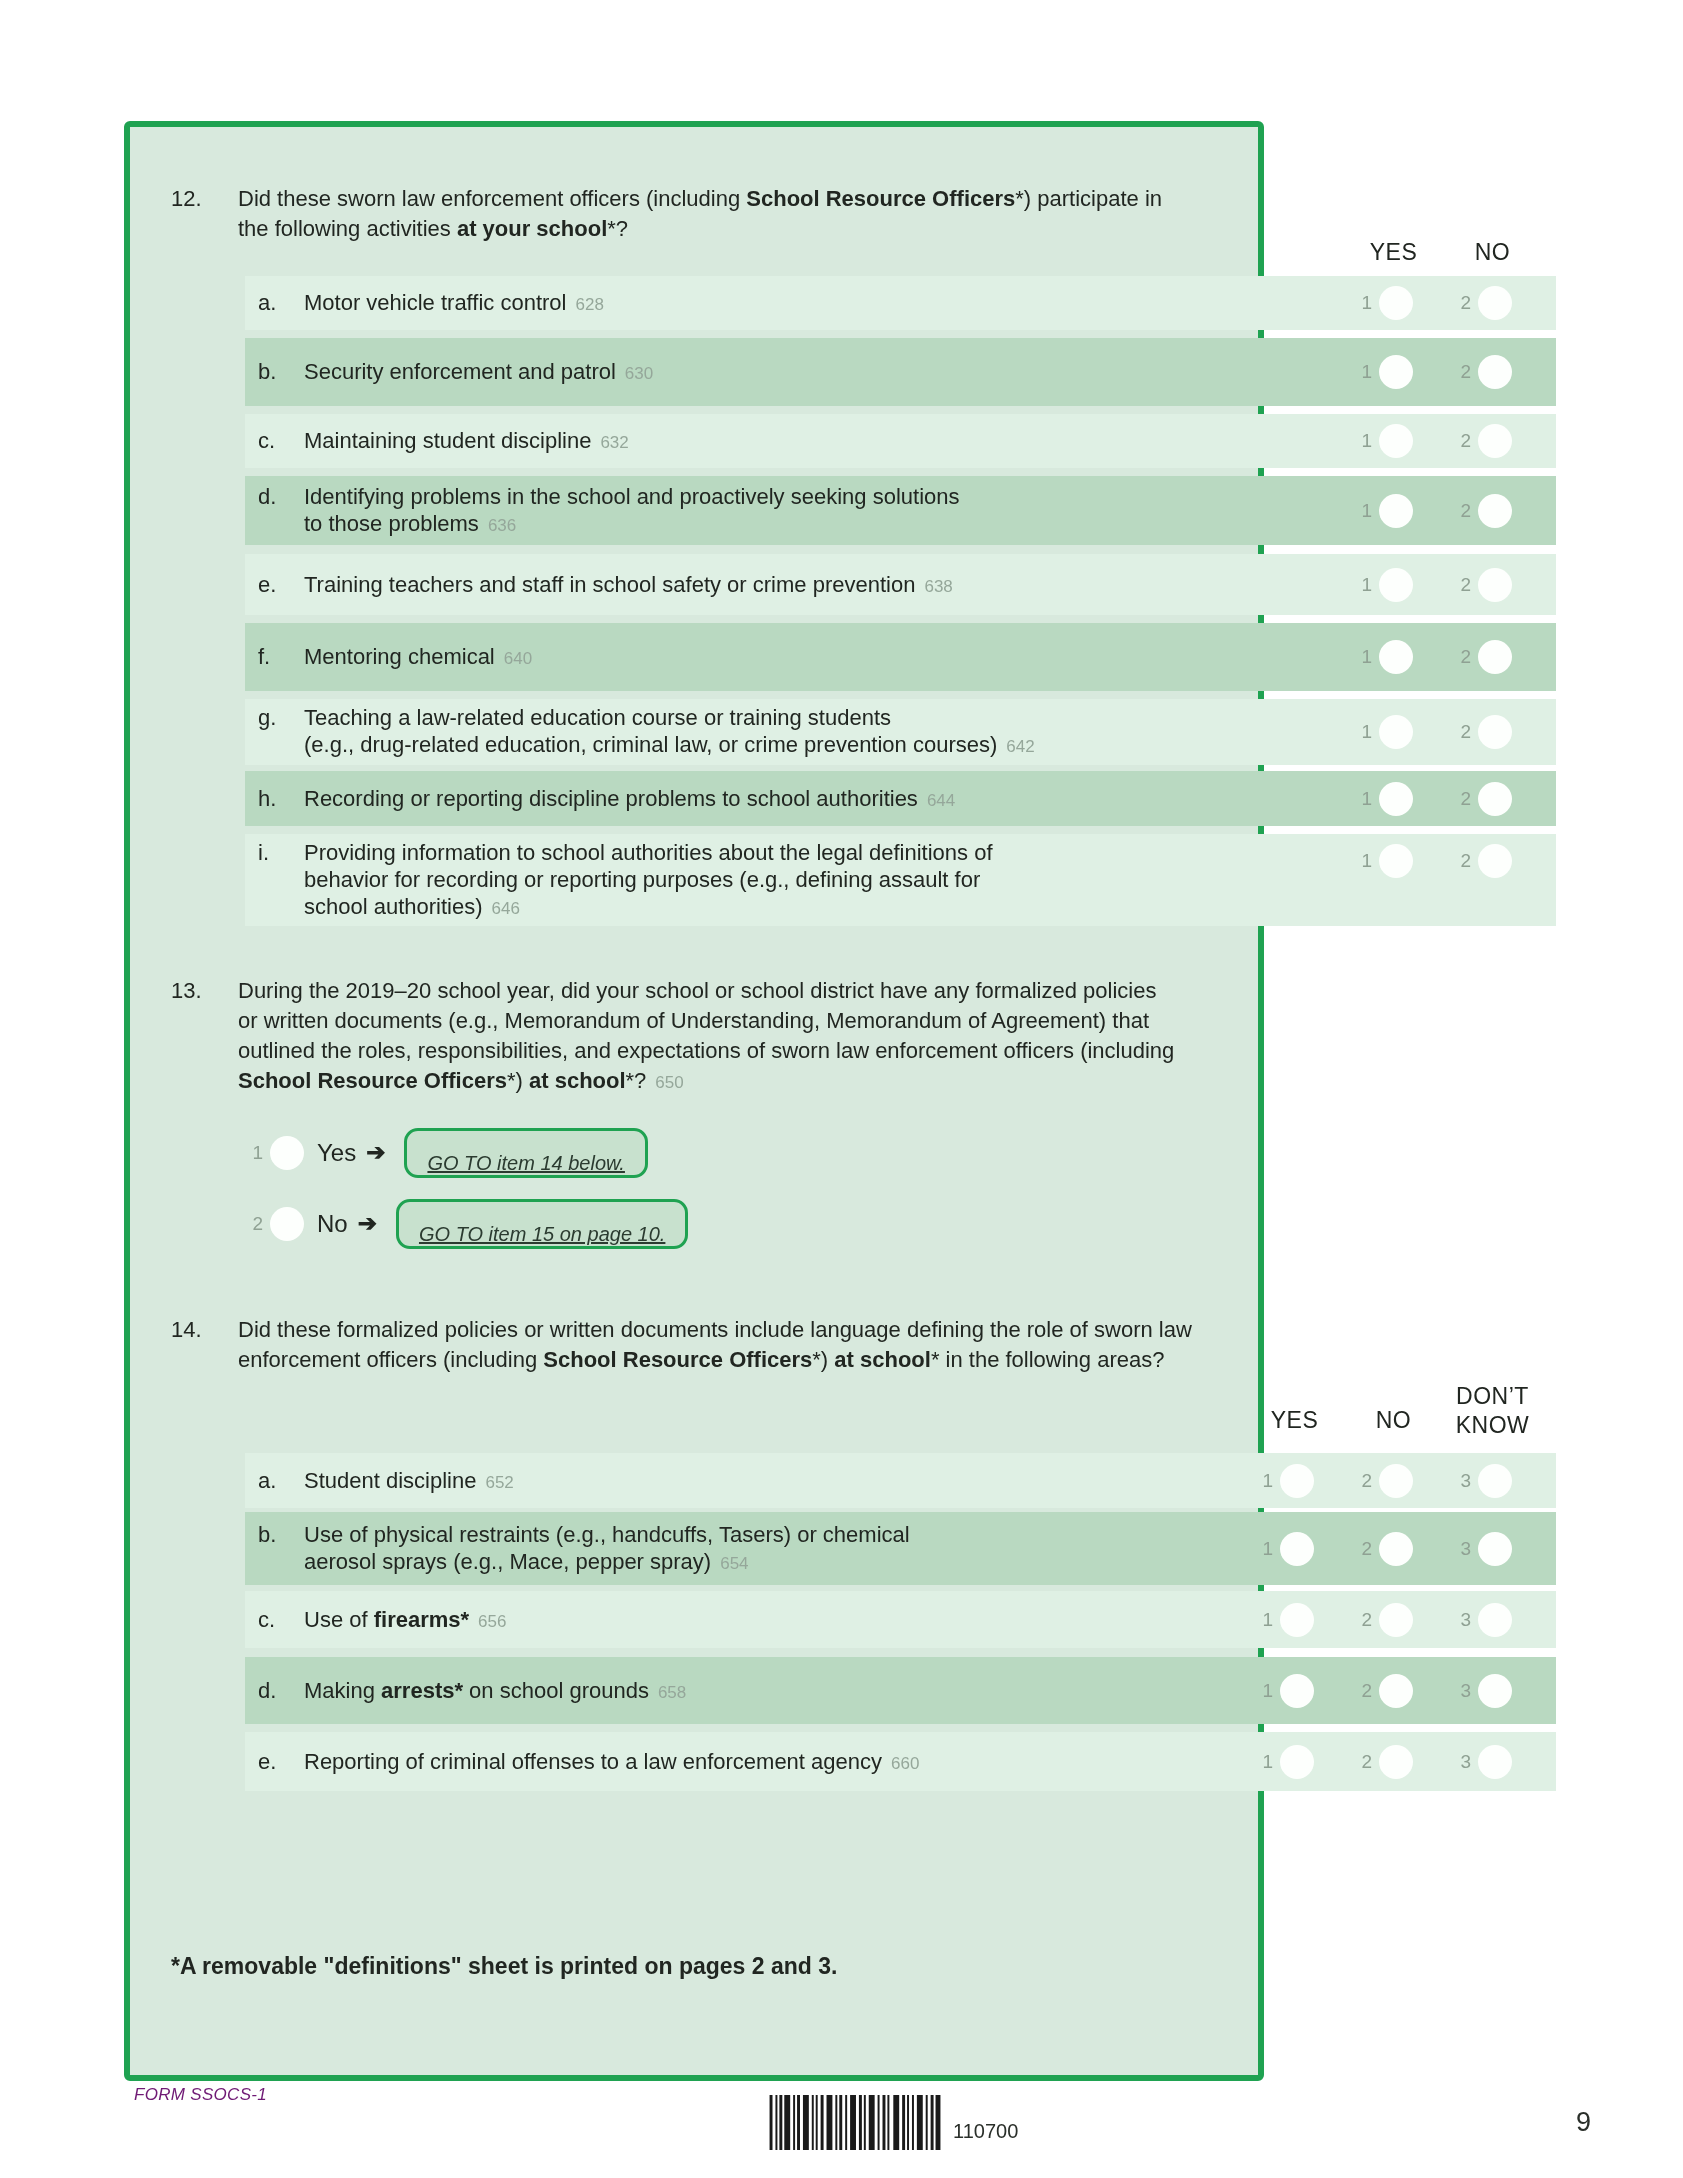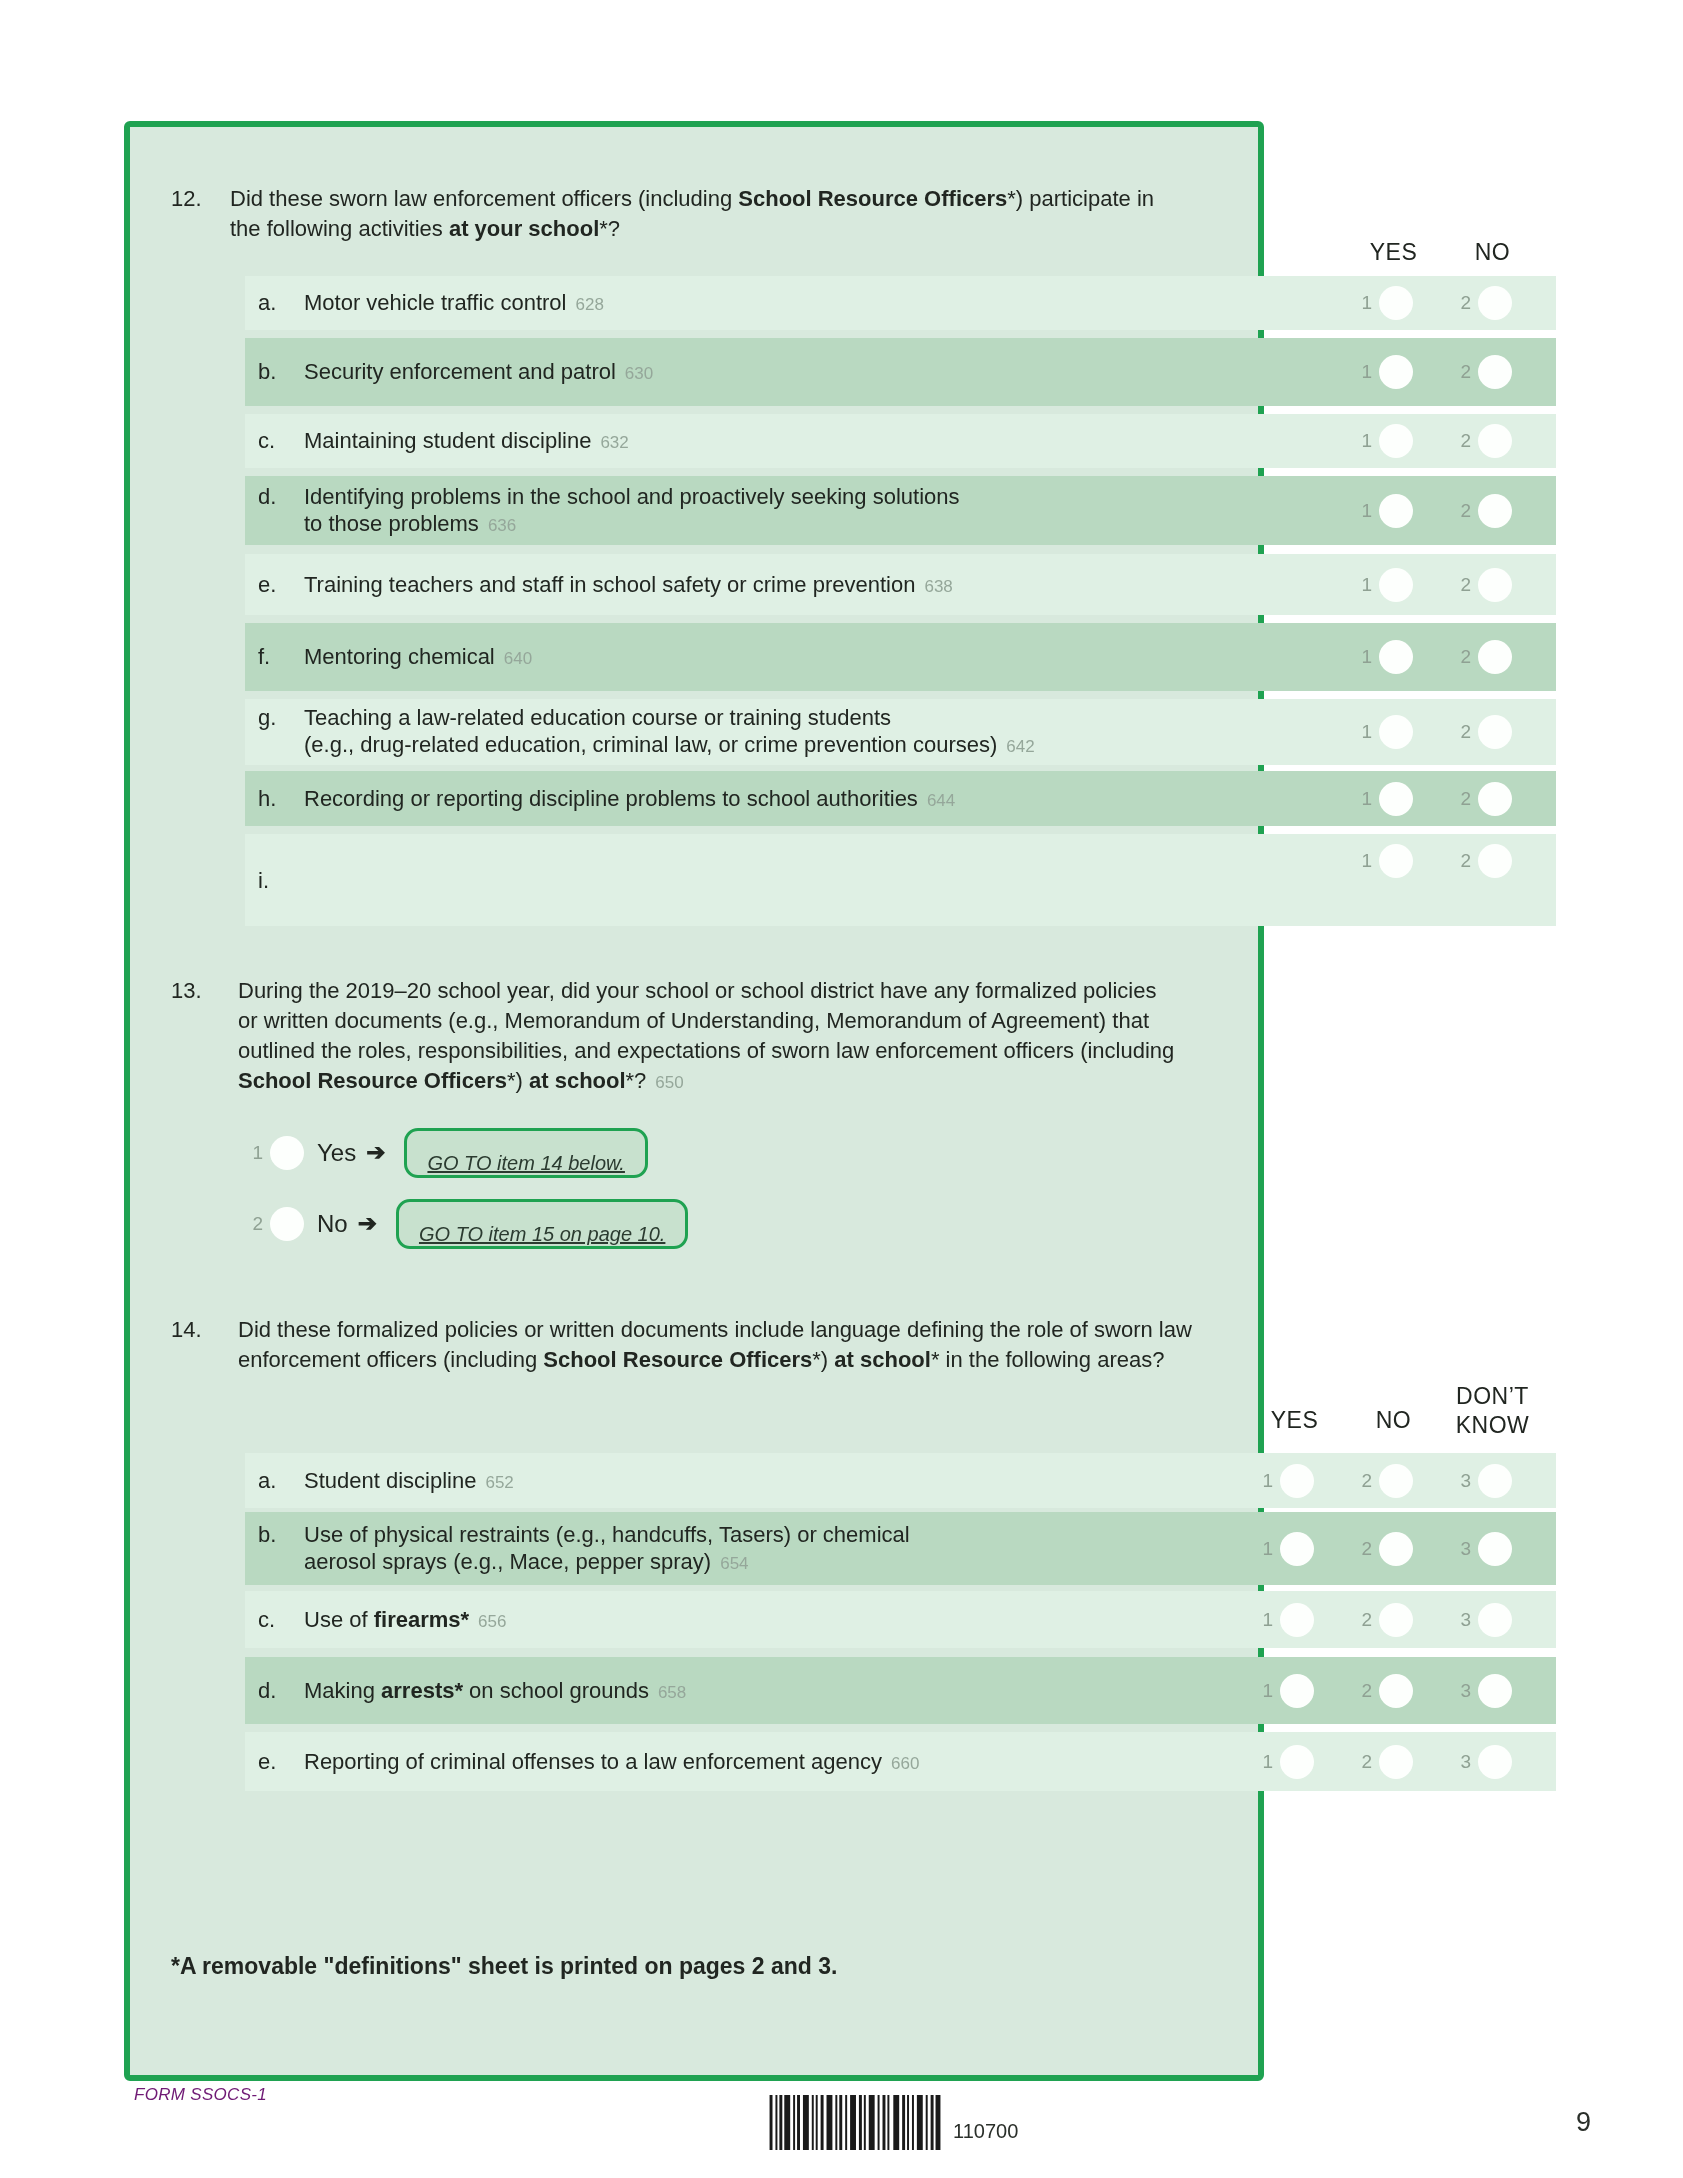"Did these sworn law enforcement" p.qtext { left: 100px -> 108px }
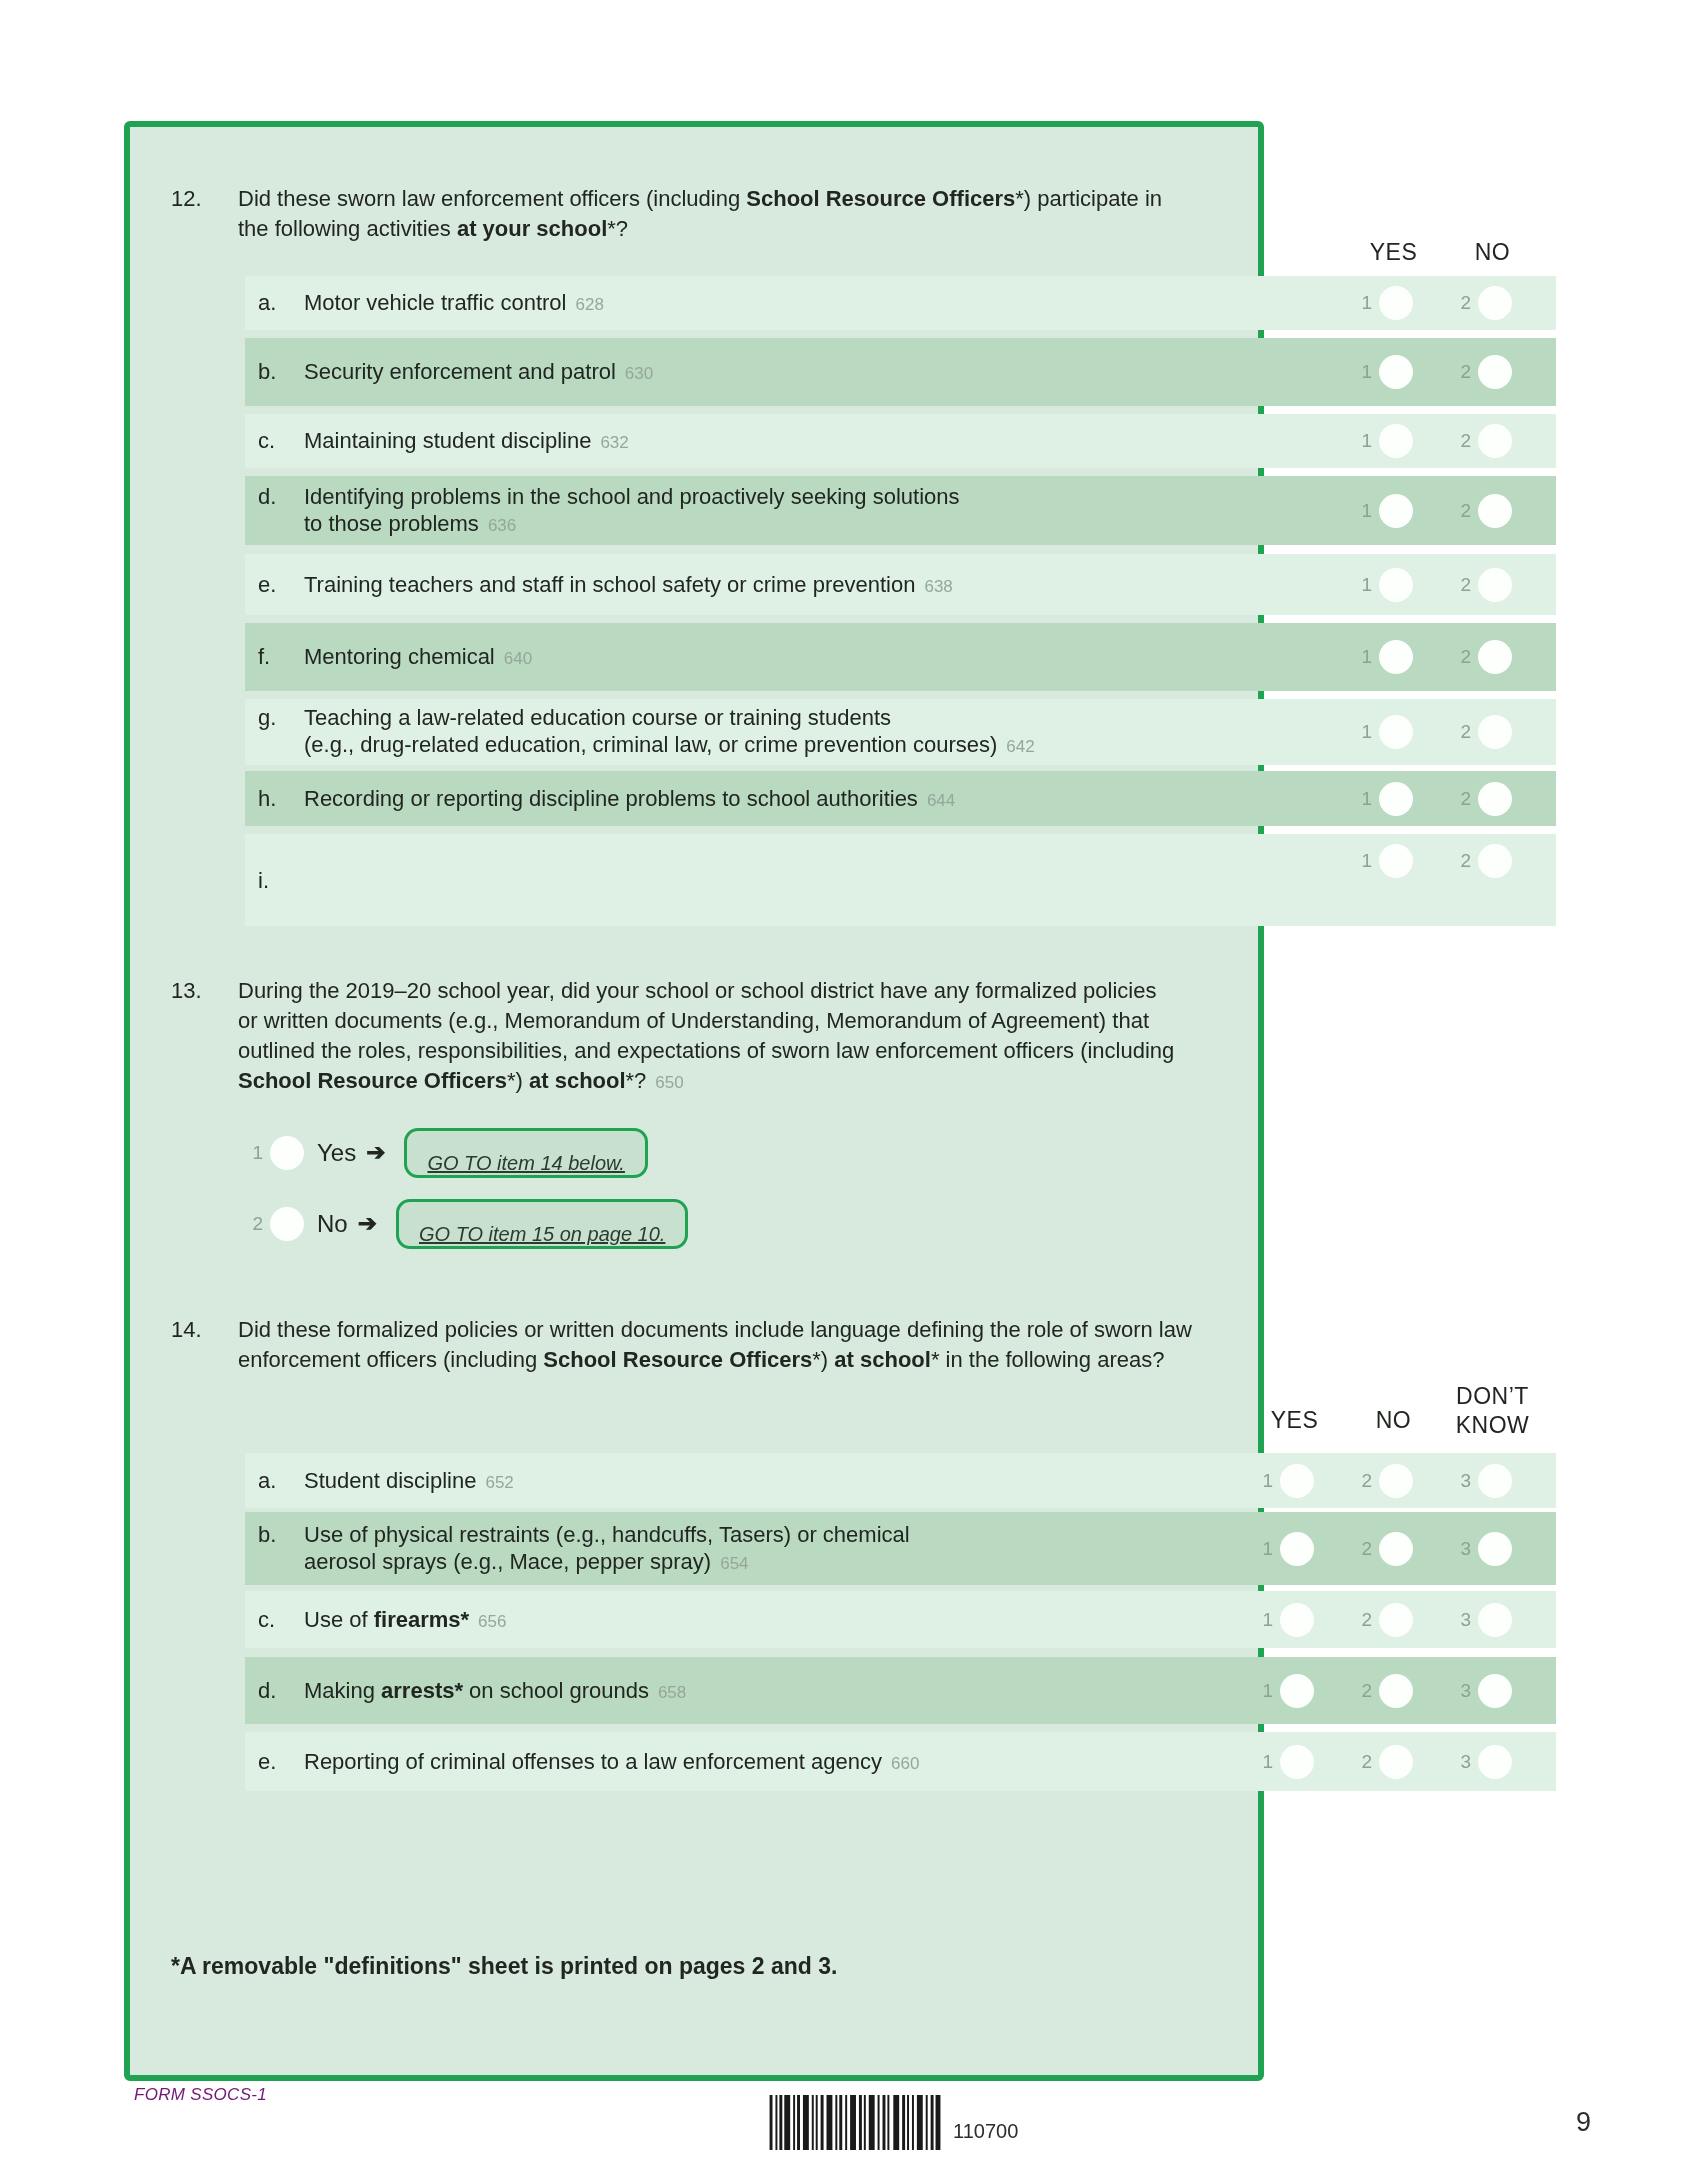"Providing information to school" p.rowtext { html: none -> <p><span>Providing information to school authorities about the legal definitions of behavior for recording or reporting purposes (e.g., defining assault for school authorities)</span><span>646</span></p> }
